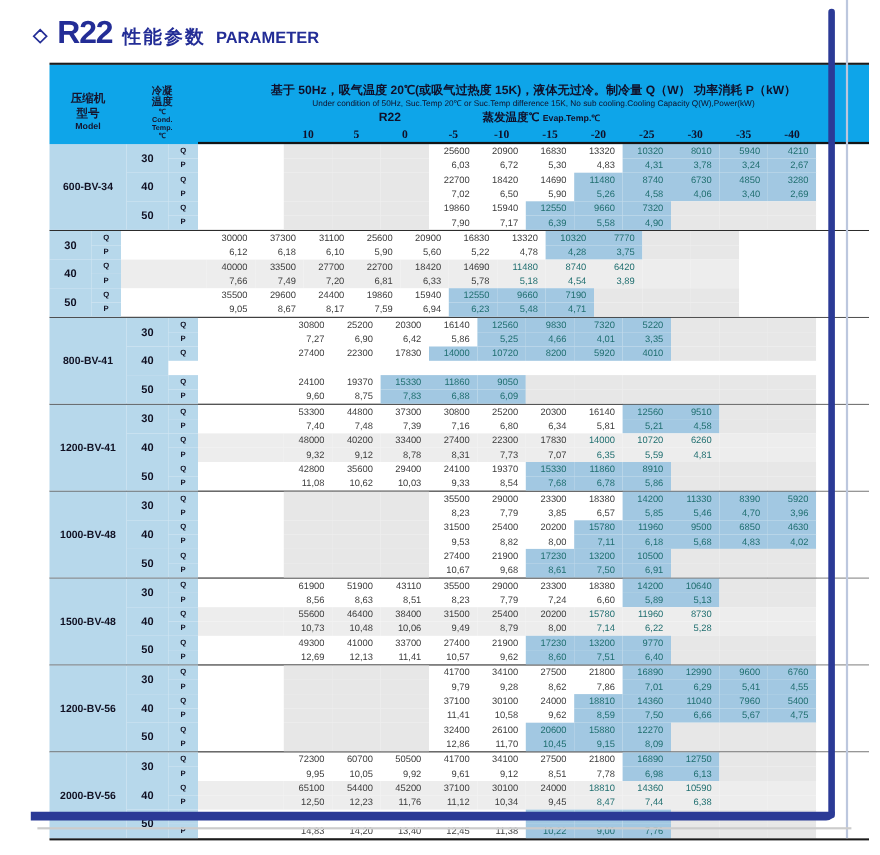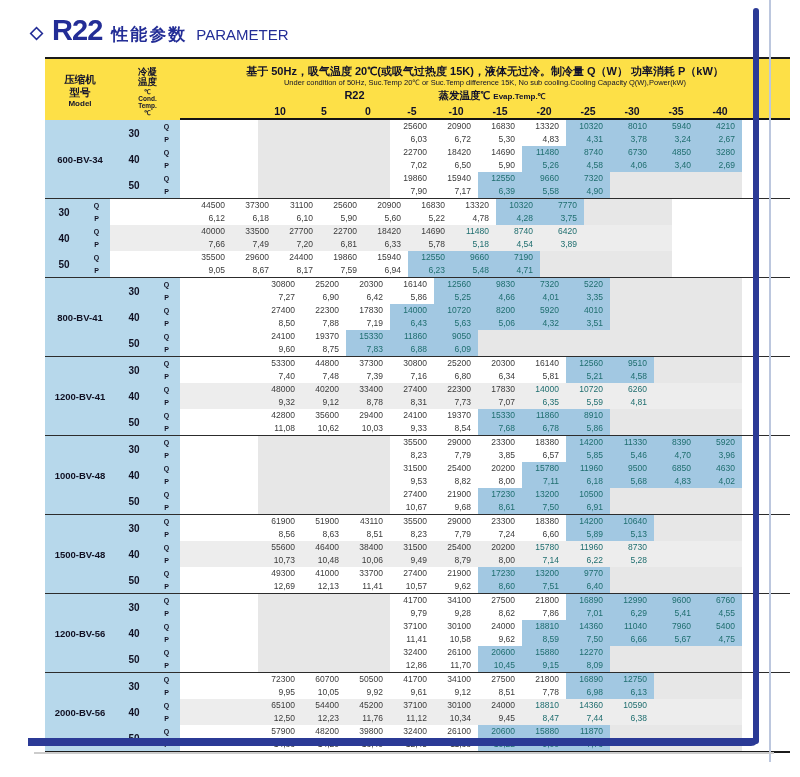"PARAMETER" .page-title .en { font-weight: normal -> bold }
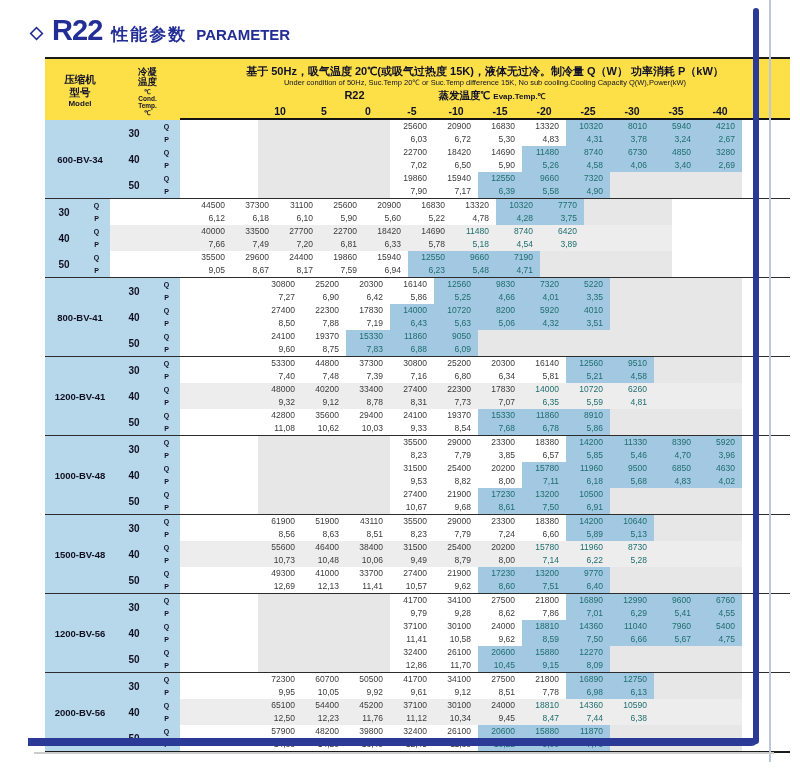"压缩机" .thead { background: #fde047 -> #0ea5e9; padding-top: 3px -> 14px }
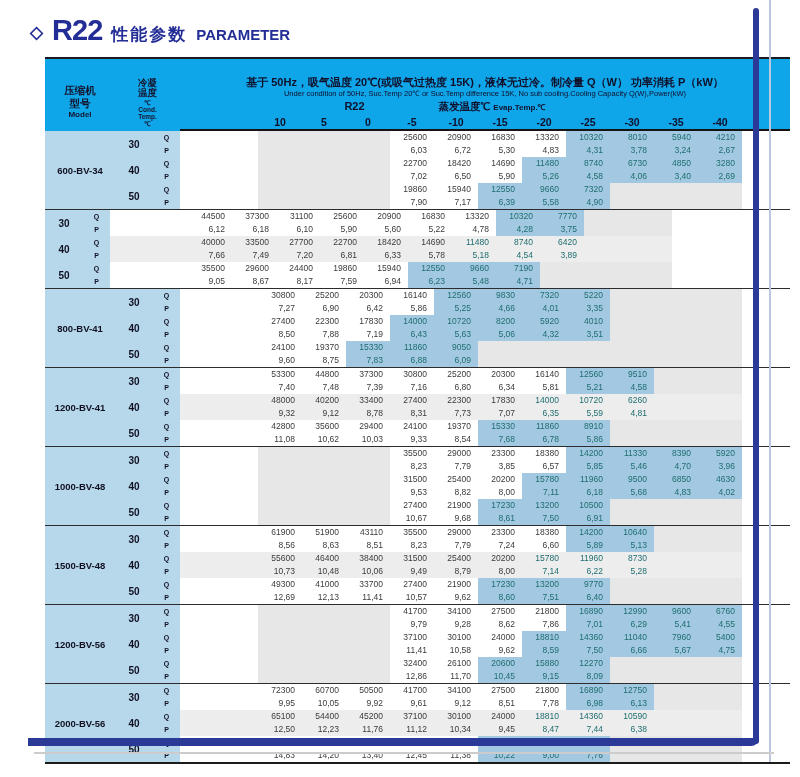"10" .ticks .tick { font-family: none -> Liberation Serif, serif }
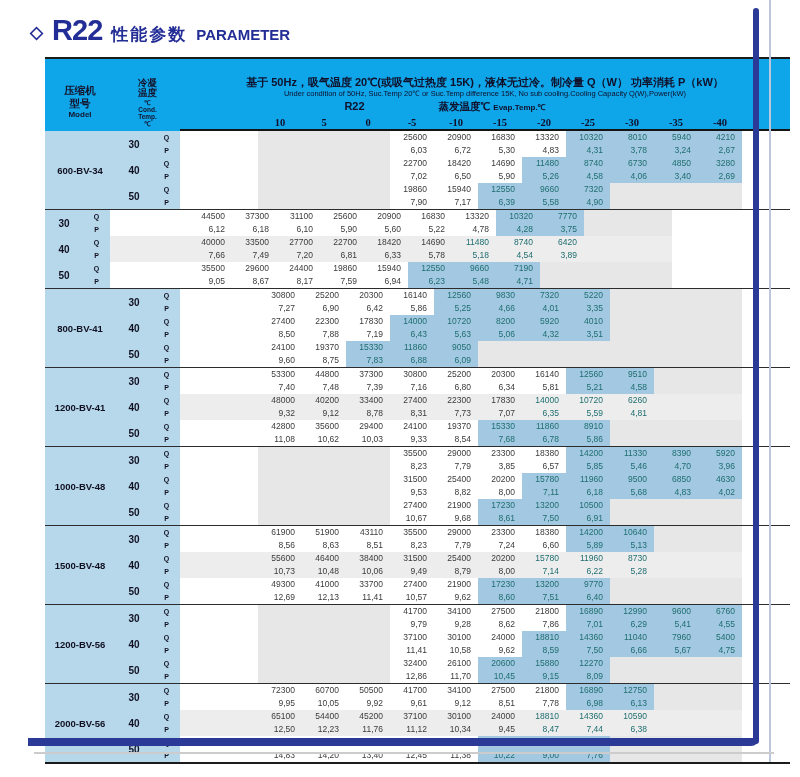"44500" div.cell { text: 44500 -> 30000 }
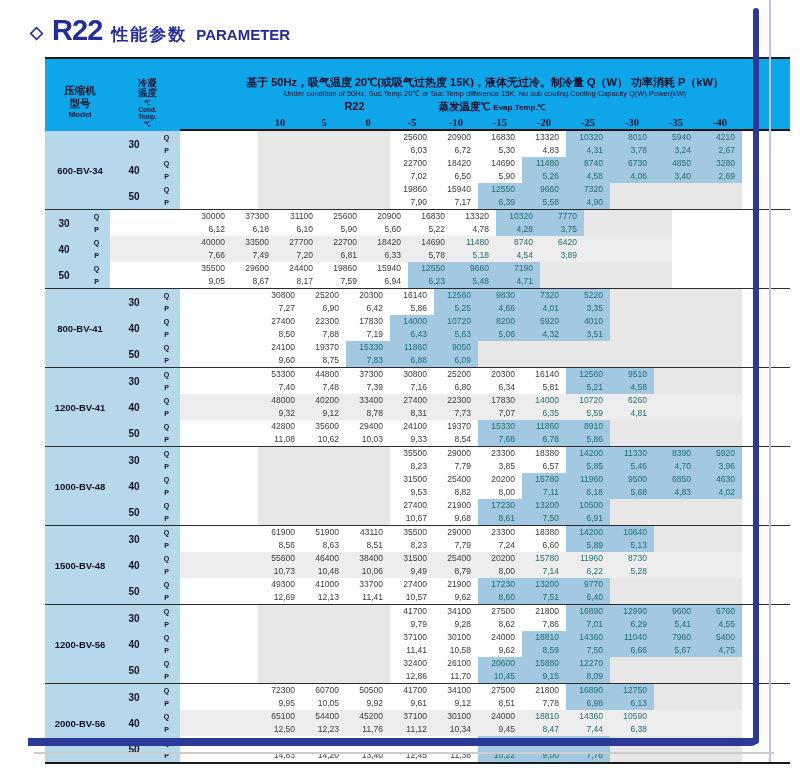"8,50" div.drow { html: <div> <div>P</div> <div></div> <div>8,50</div> <div>7,88</div> <div>7,19</div> <div>6,43</div> <div>5,63</div> <div>5,06</div> <div>4,32</div> <div>3,51</div> <div></div> <div></div> <div></div> <div></div> </div> -> none }
